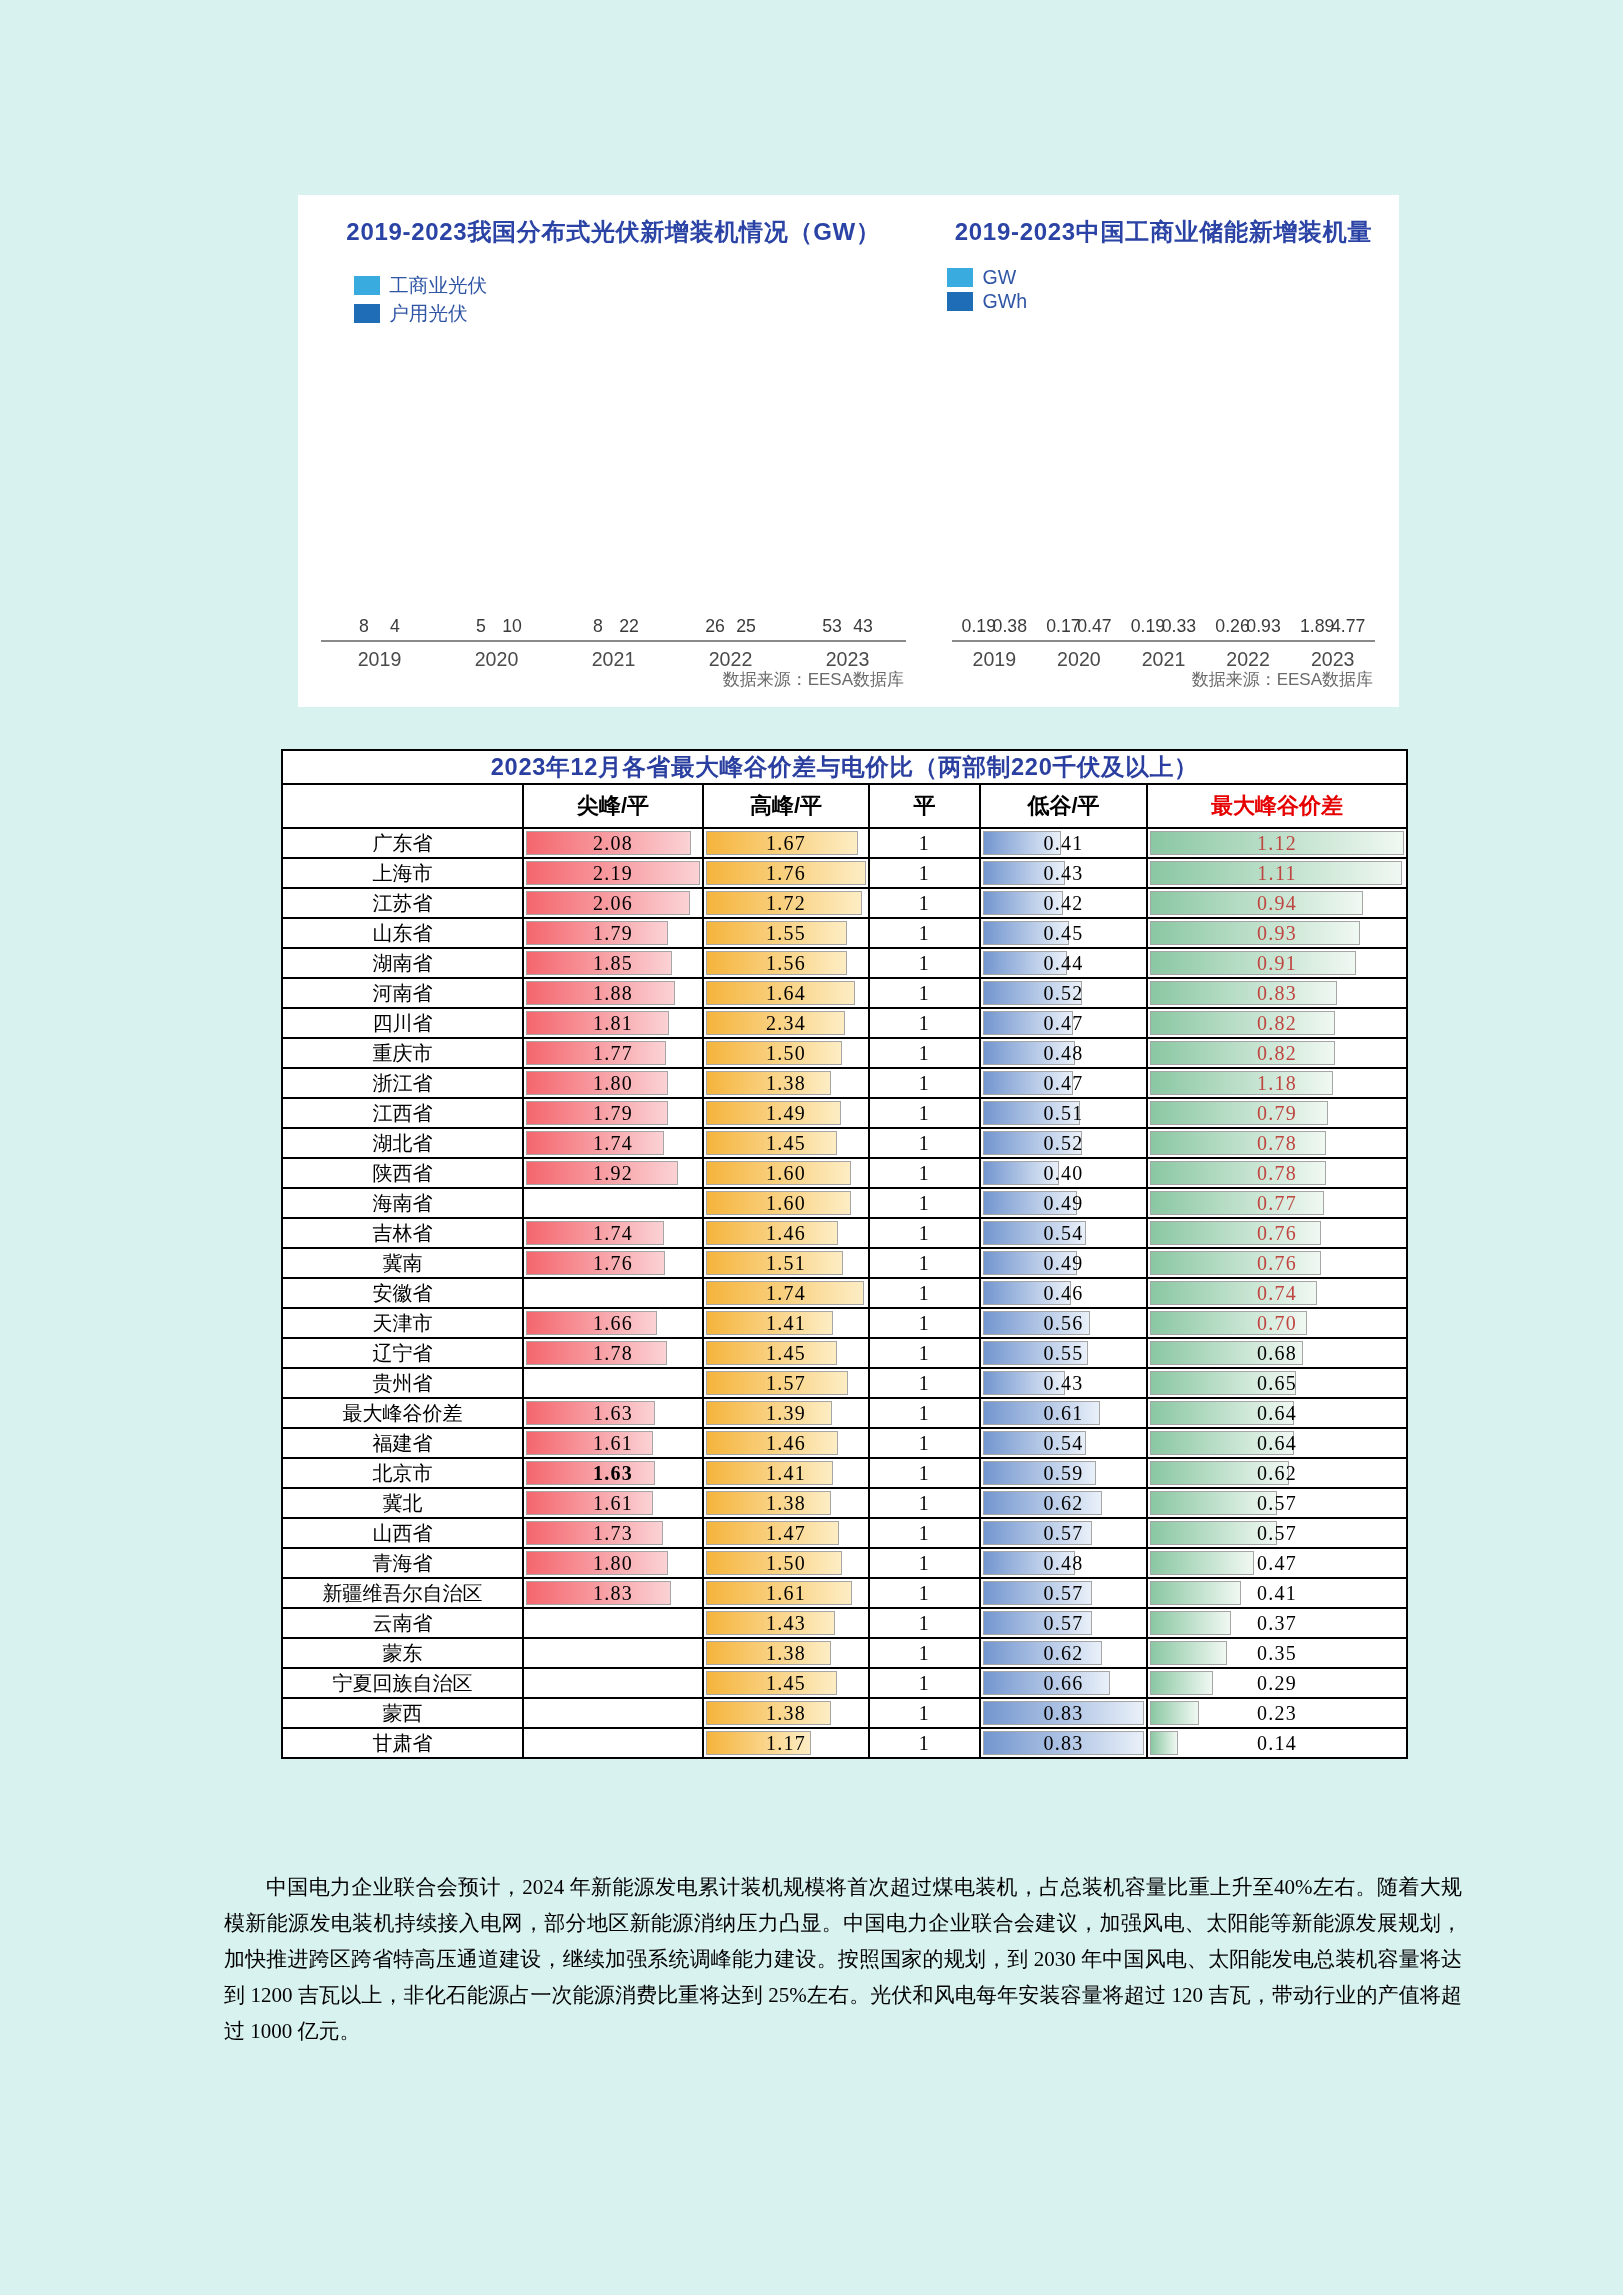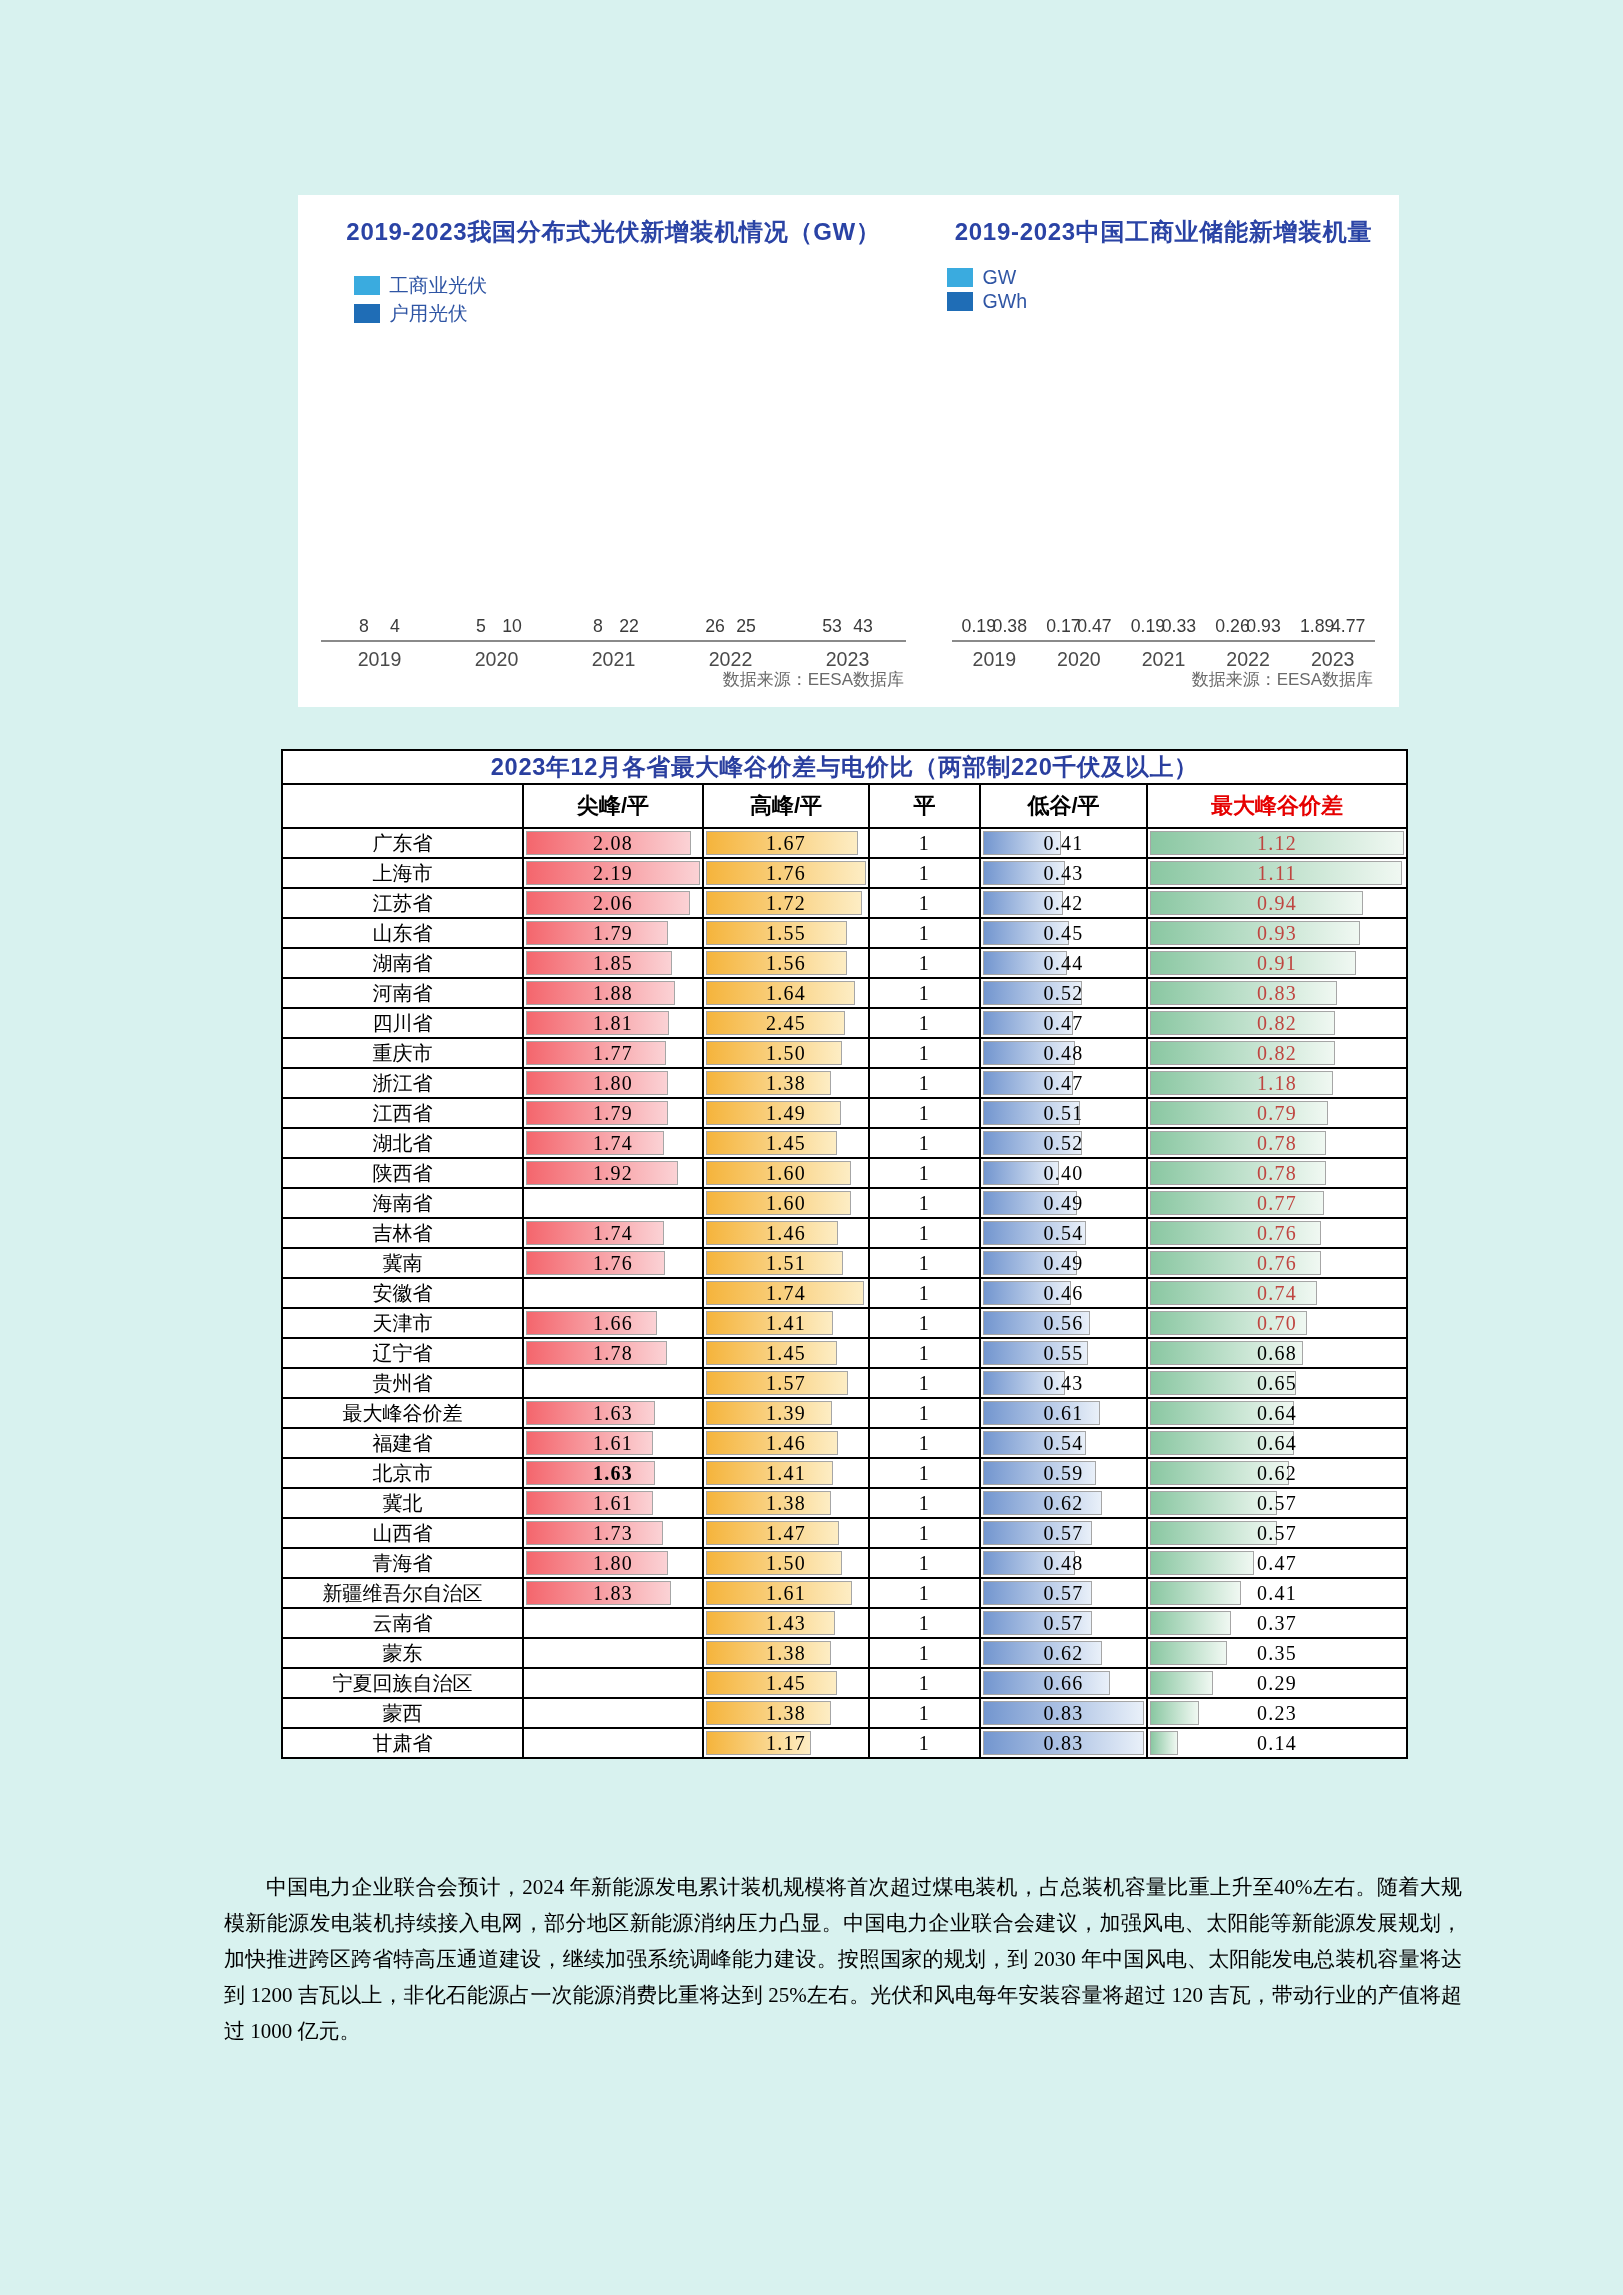"2.45" span.cellval { text: 2.45 -> 2.34 }
